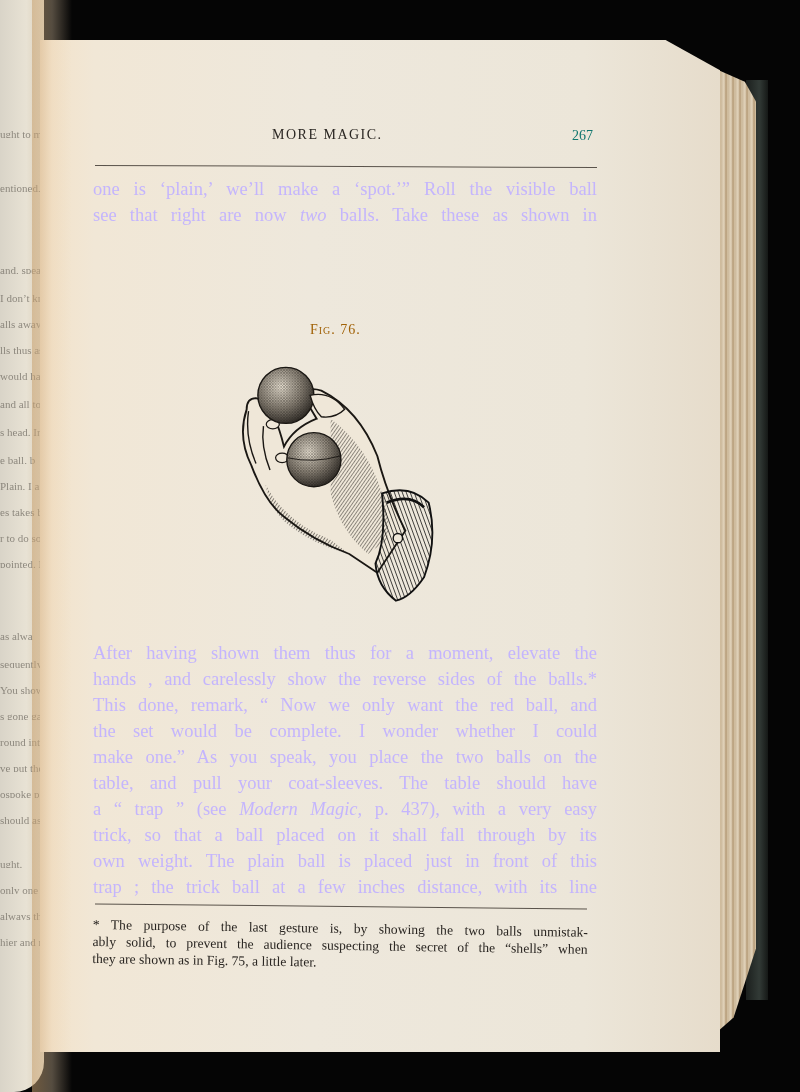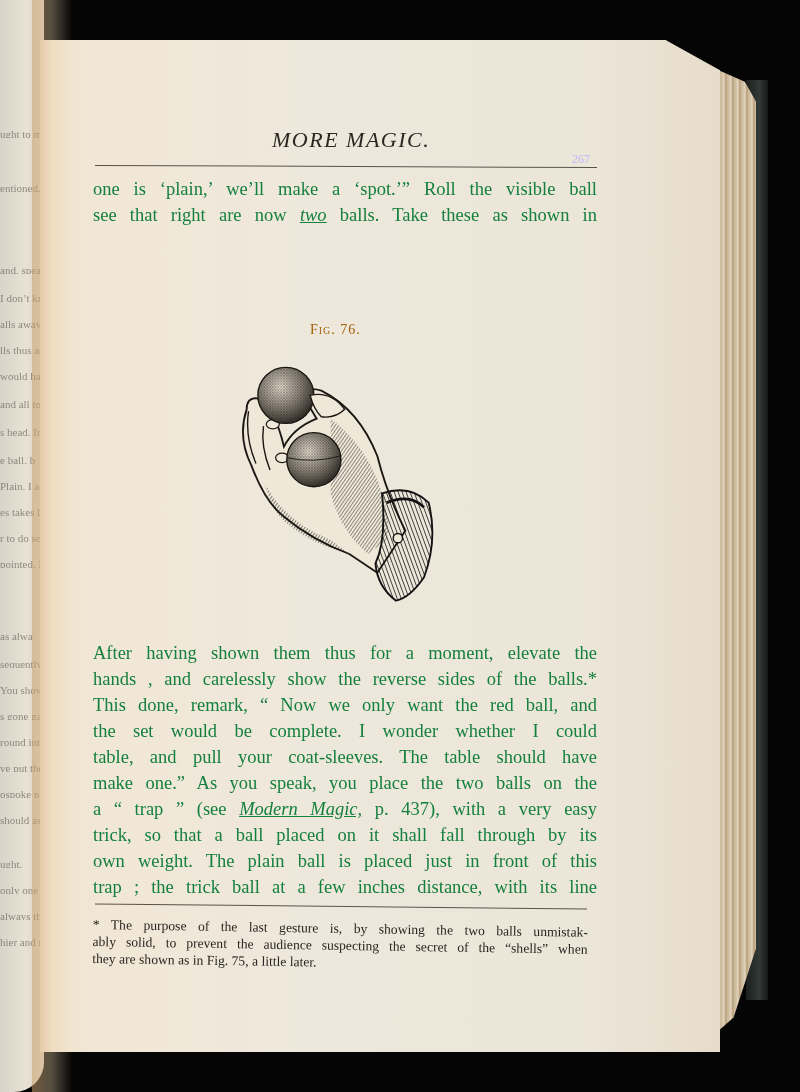"MORE MAGIC." .header { font-size: 22px -> 14px; font-style: italic -> none }
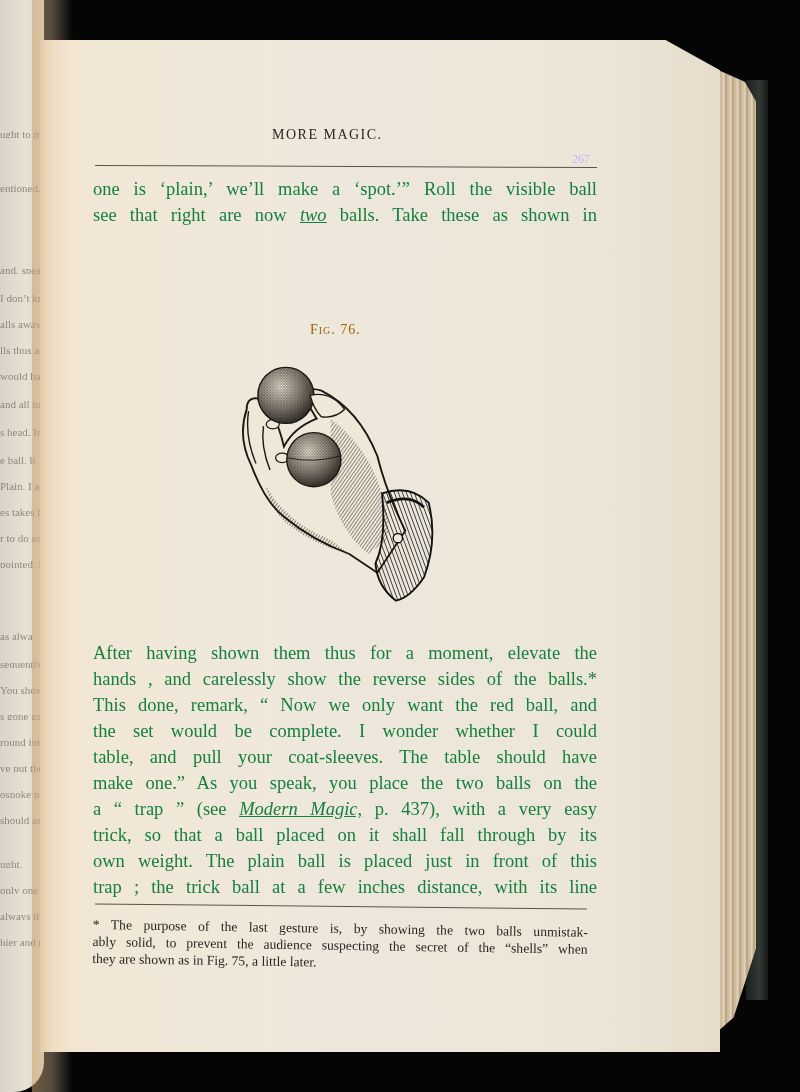"267" .page-number { color: #c4b5fd -> #0f766e; font-size: 12px -> 14px; top: 152px -> 128px }
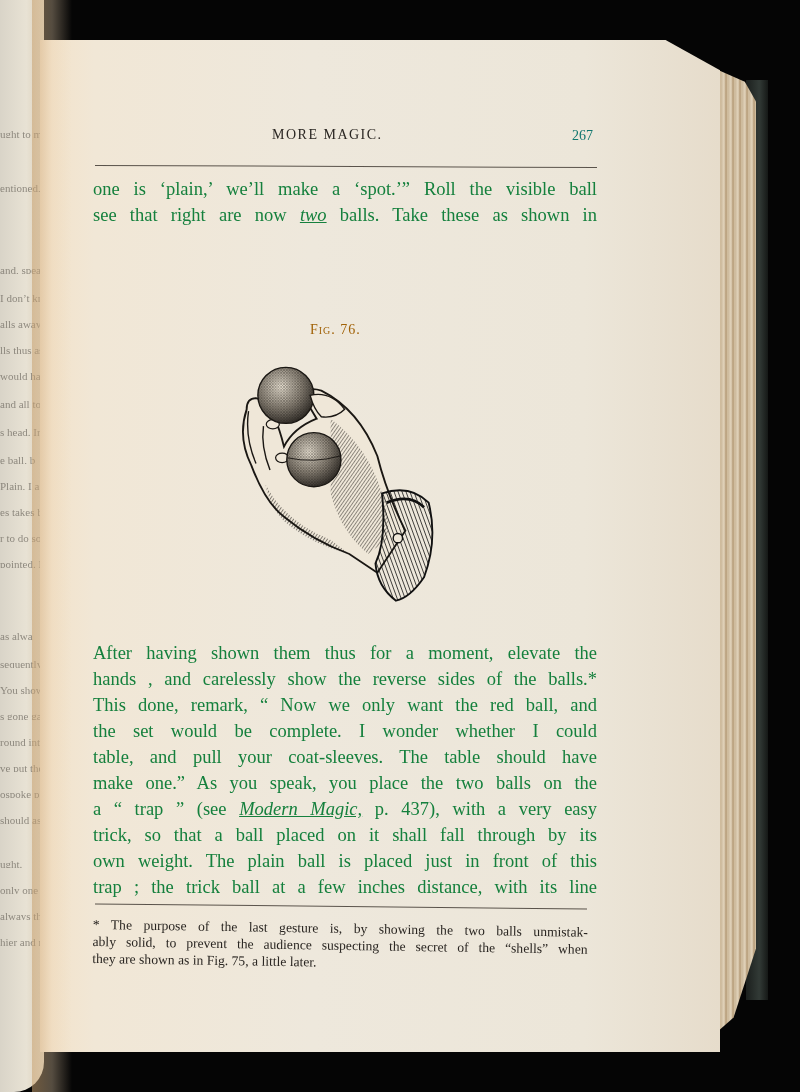"one is ‘plain,’ we’ll make" .body-text { color: #15803d -> #c4b5fd }
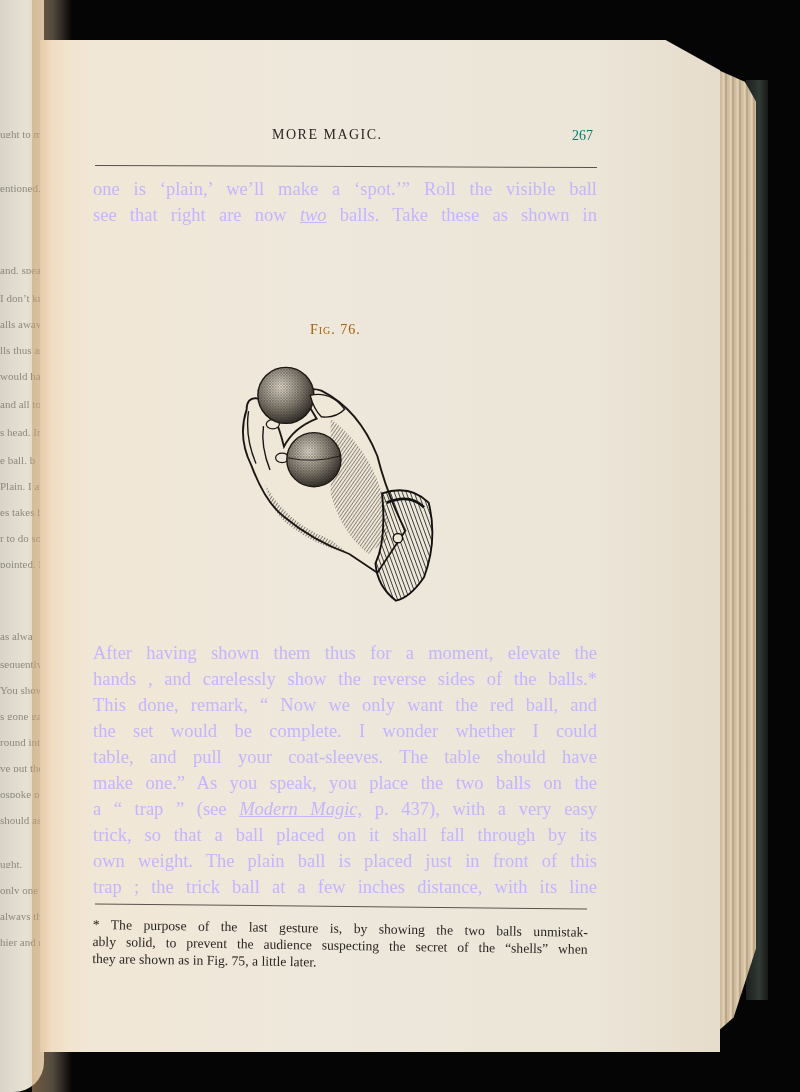"two" .body-text em { text-decoration: underline -> none }
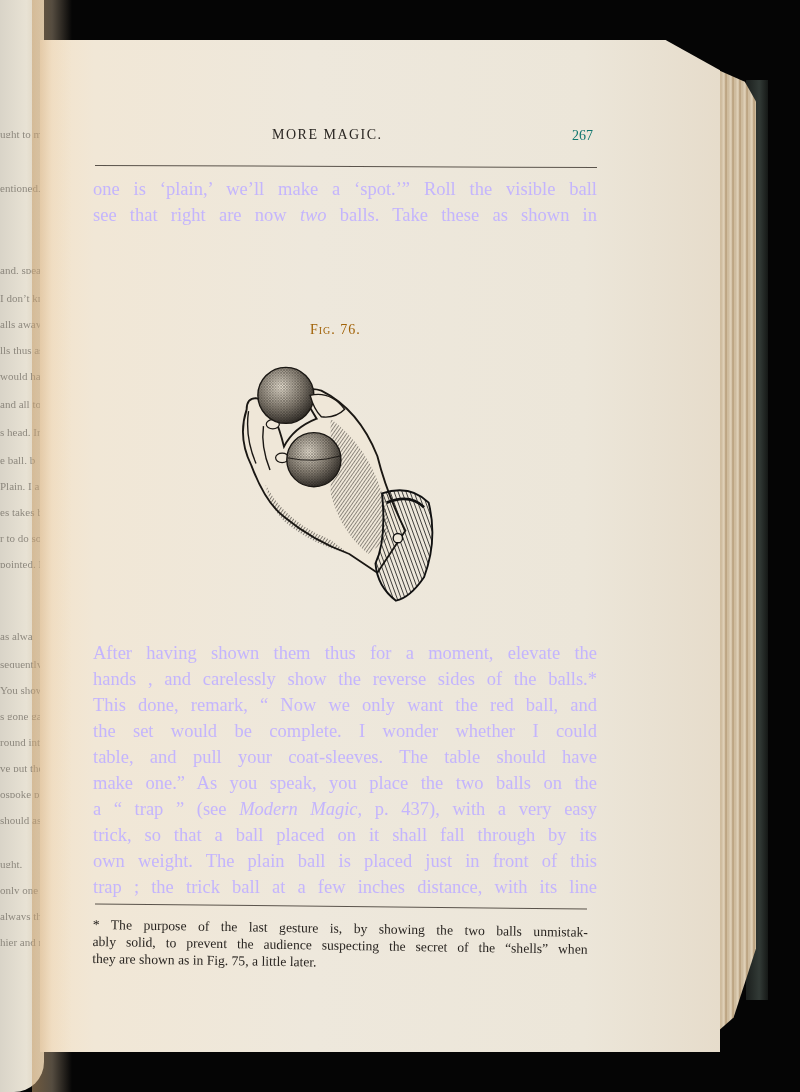"table, and pull your coat-sleeves." span.line { order: before "make one.” As you speak," -> after "make one.” As you speak," }
